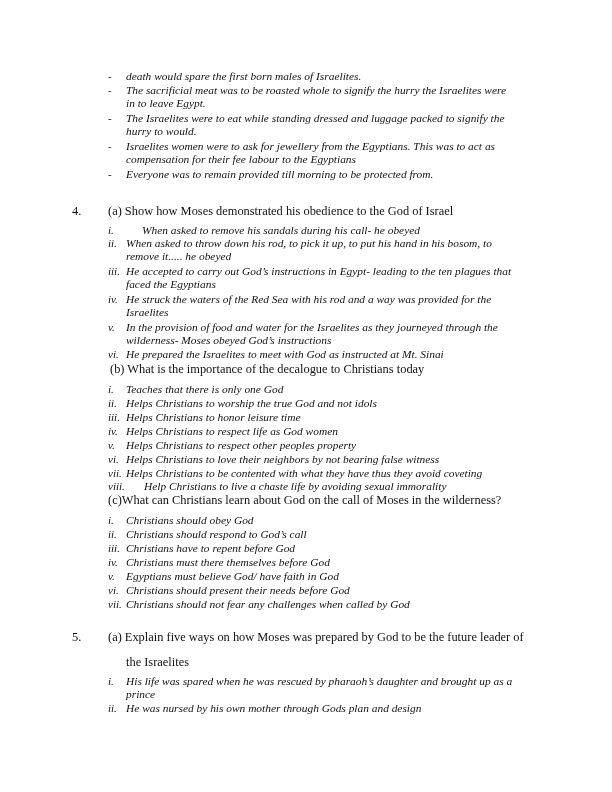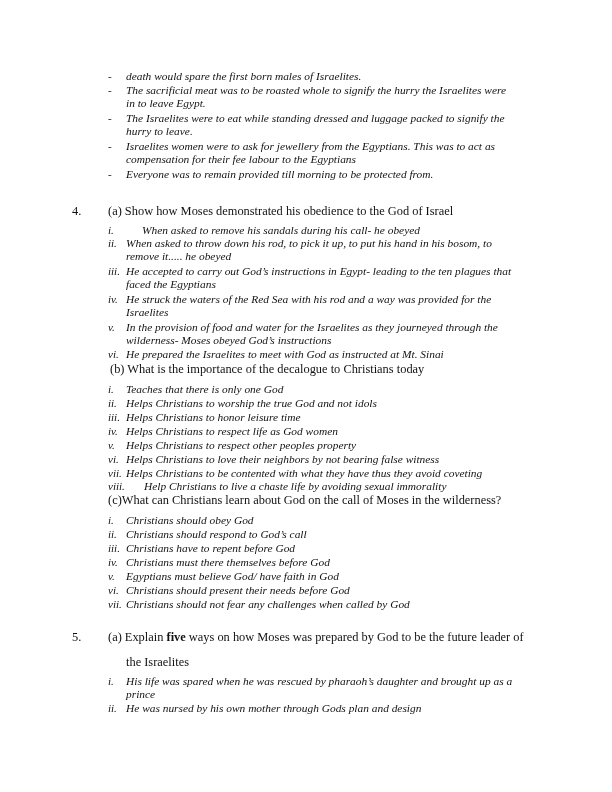"hurry to leave." span.line { text: leave -> would }
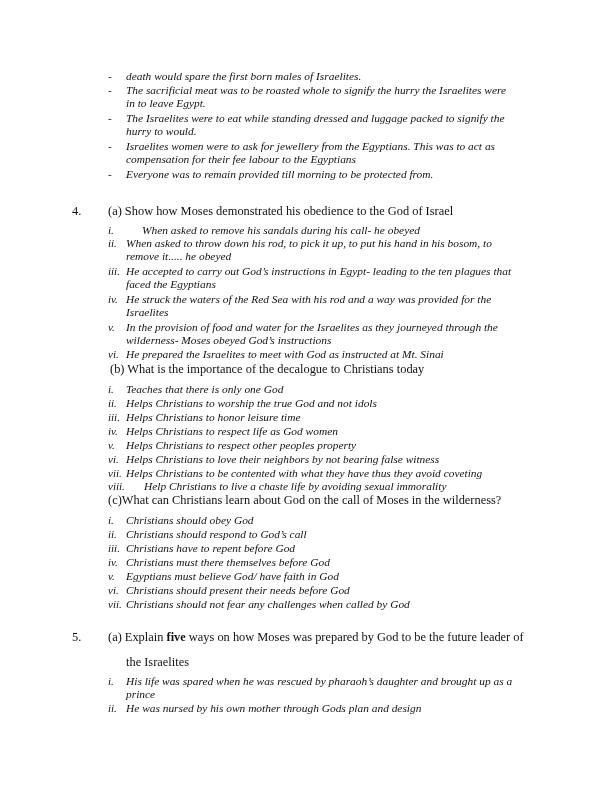"five" b { font-weight: bold -> normal }
